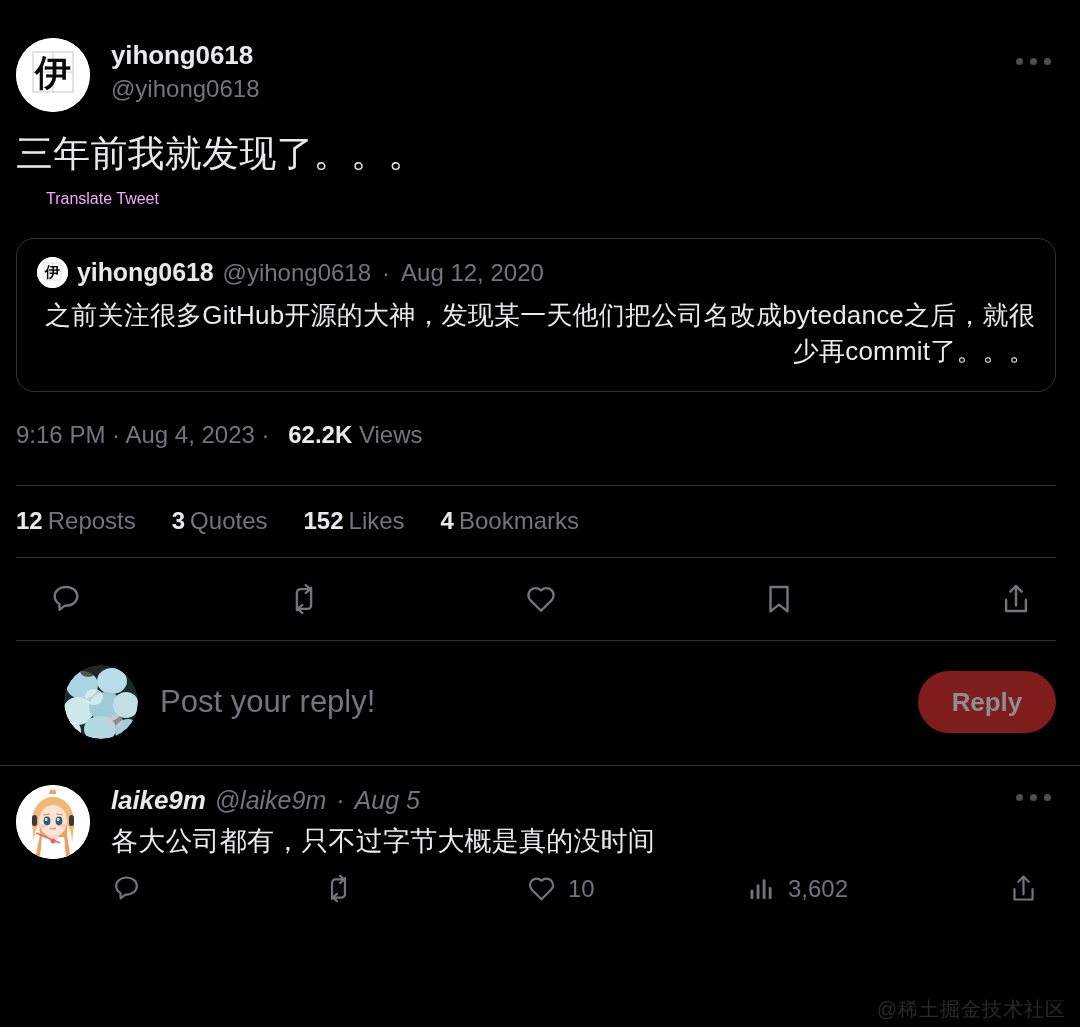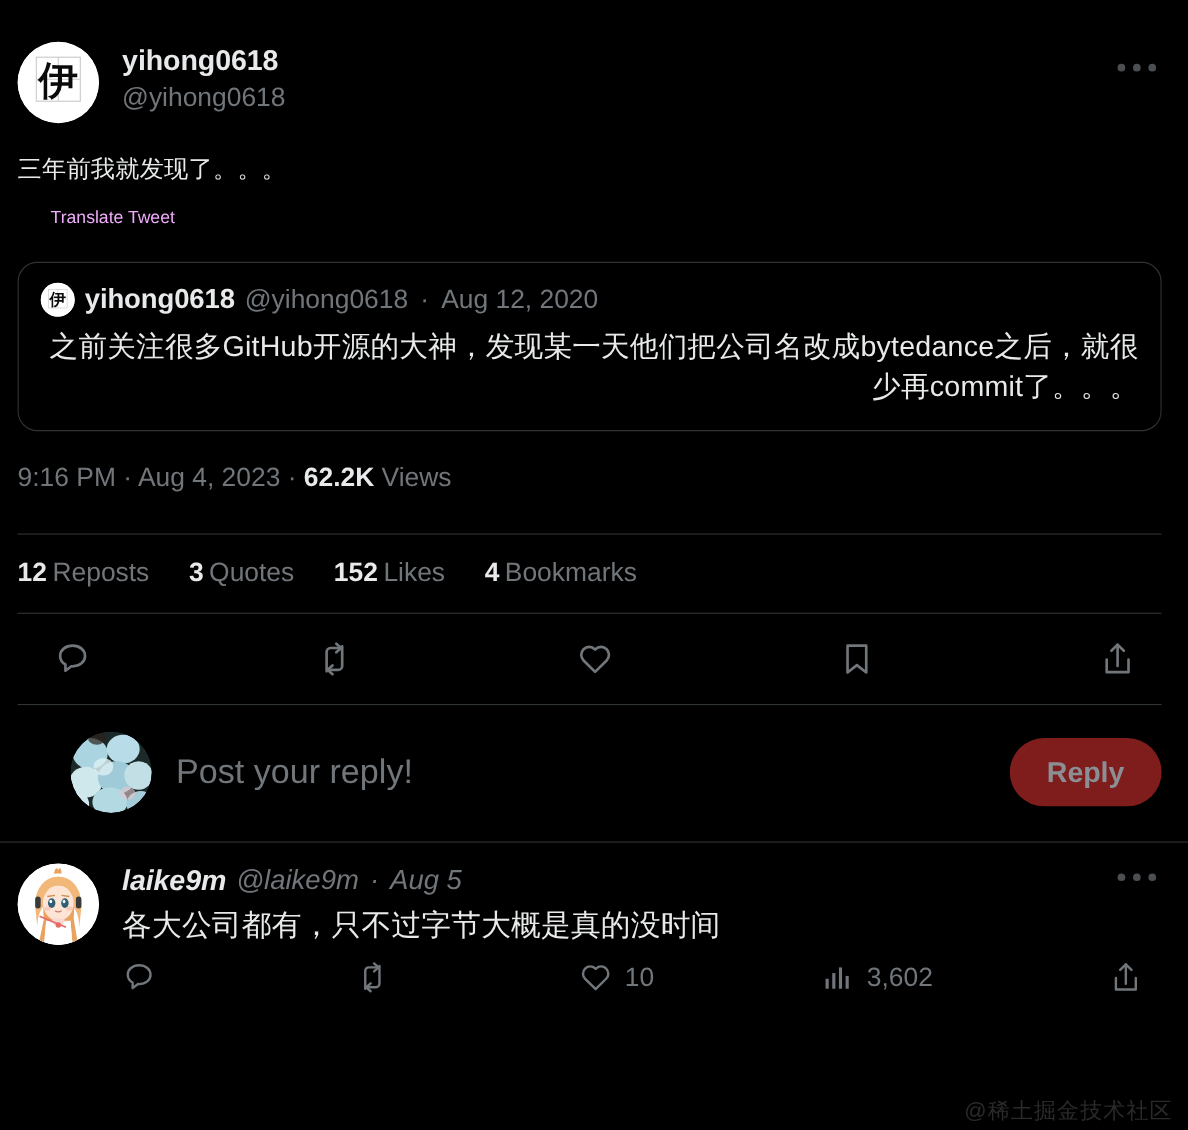"三年前我就发现了。。。" .tweet-text { font-size: 22px -> 37px }
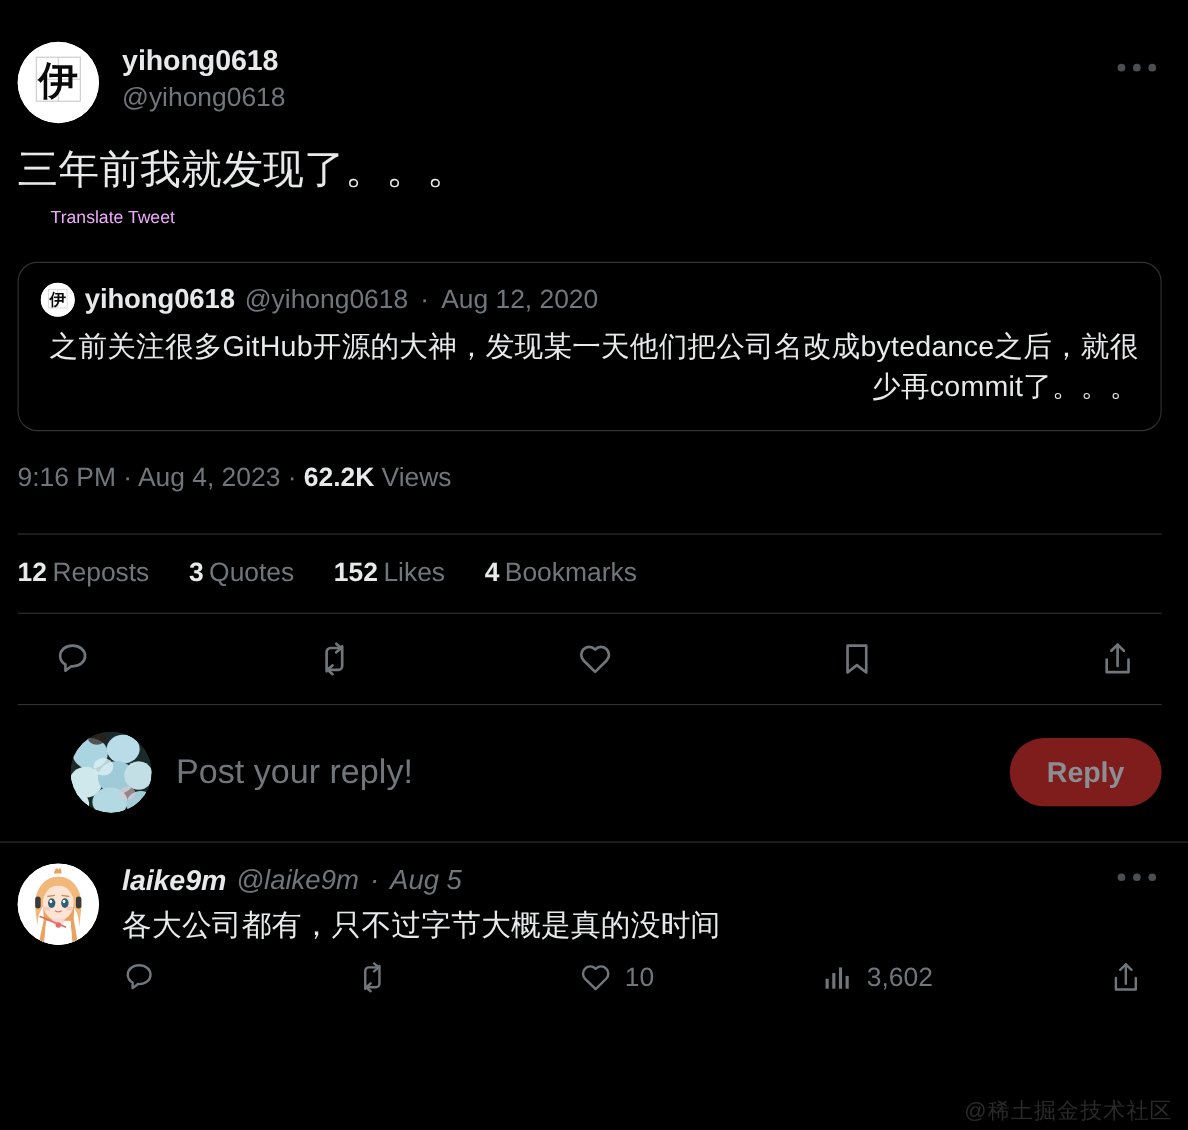"62.2K" .timestamp b { margin-left: none -> 12px }
